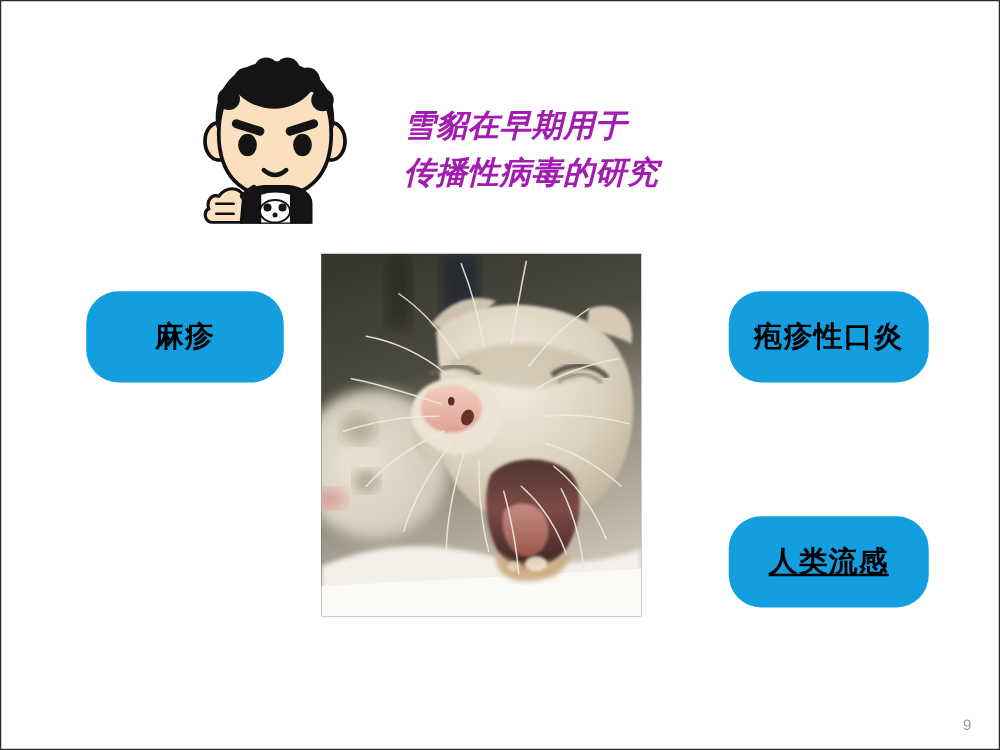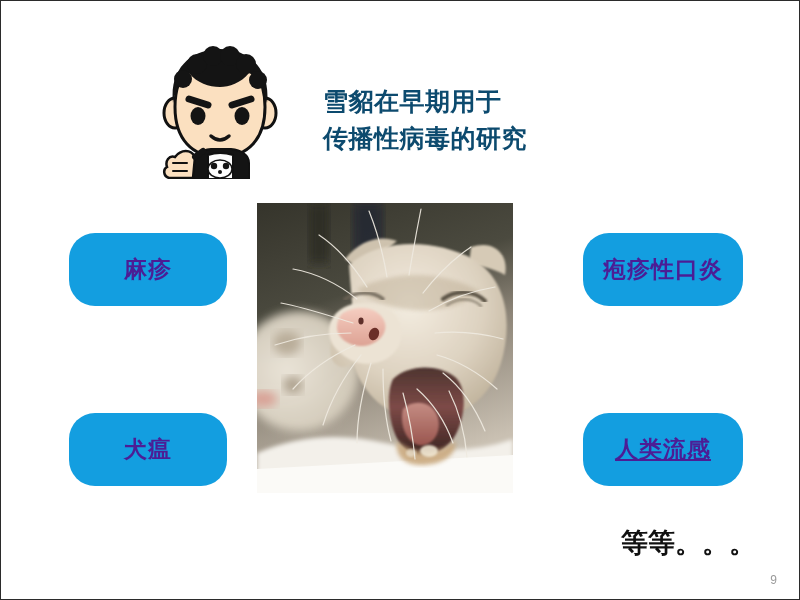"雪貂在早期用于" #title { color: #0c4a6e -> #a21caf; font-style: none -> italic }
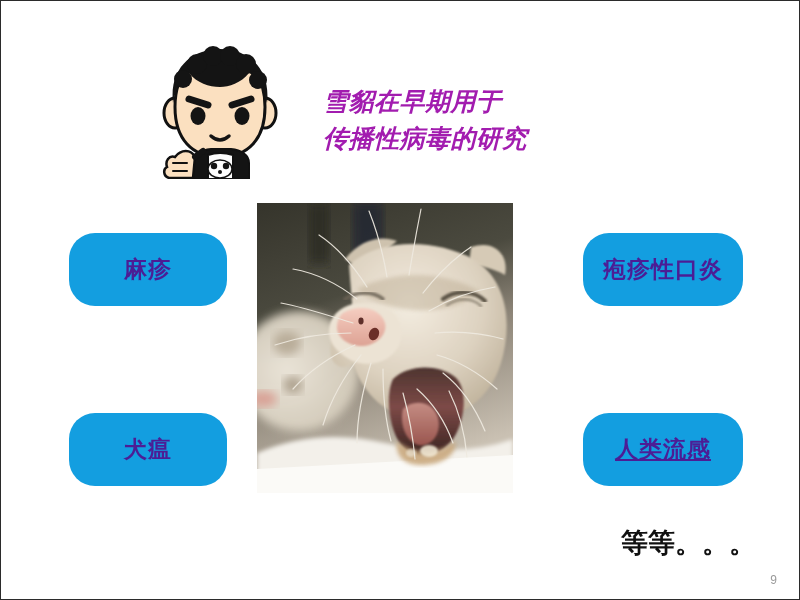"麻疹" .pill { color: #4c1d95 -> #000000 }
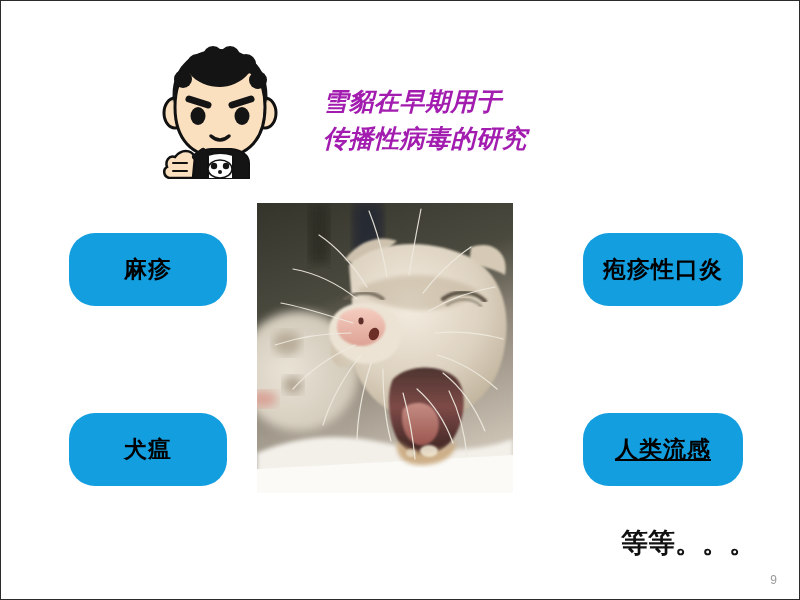"犬瘟" div.pill { html: <div> <span>犬瘟</span> </div> -> none }
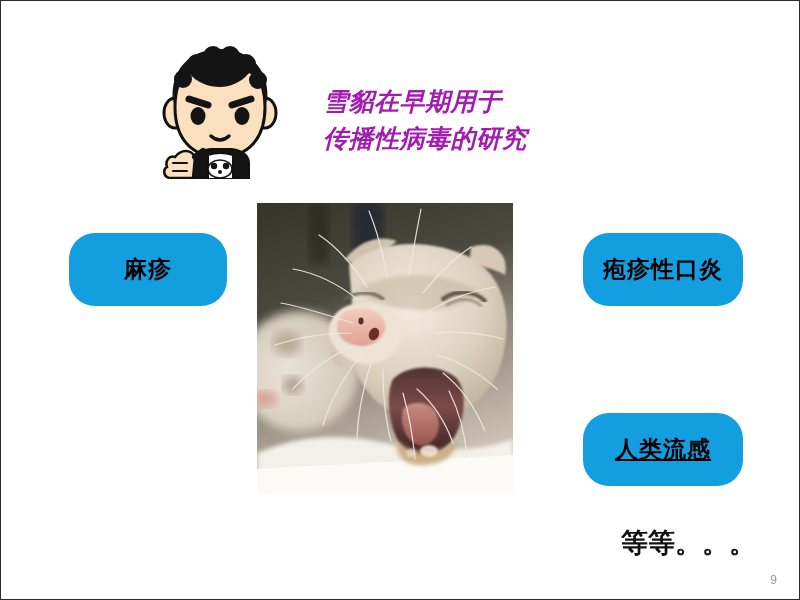"等等。。。" div { html: <div>等等。。。</div> -> none }
